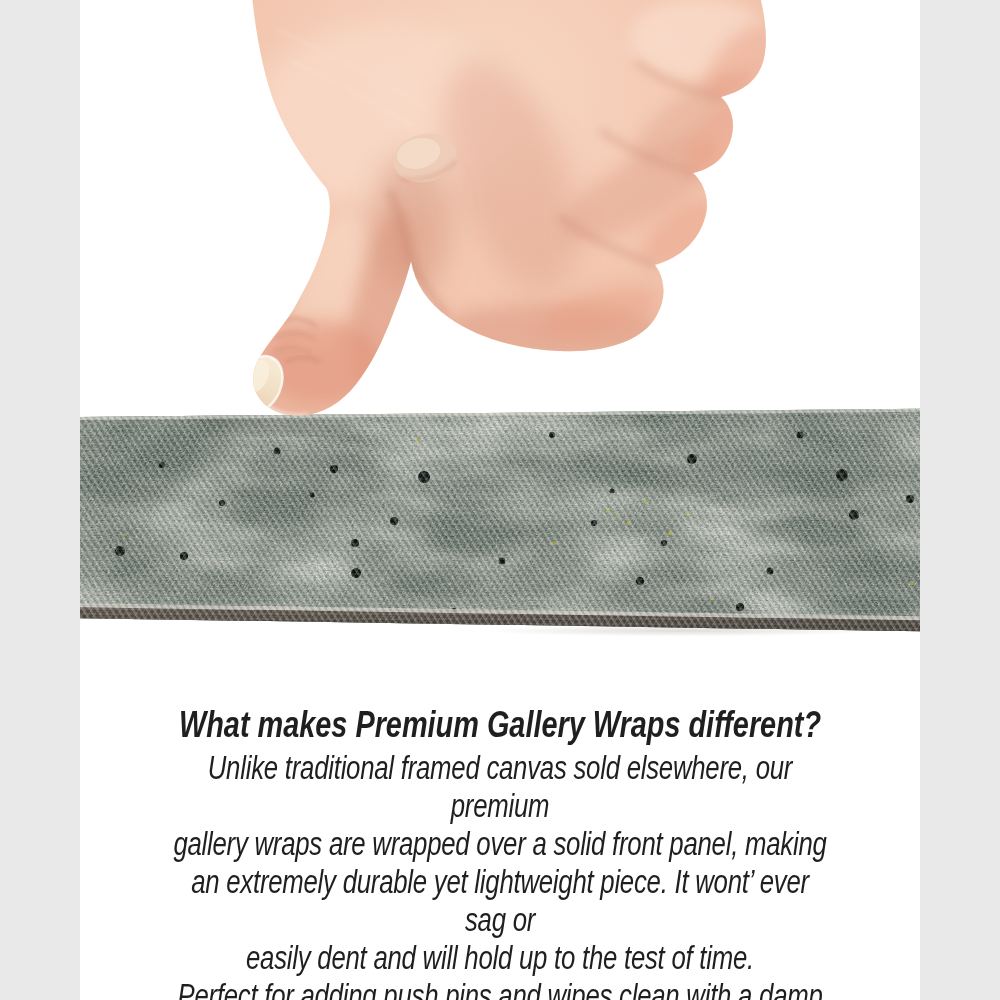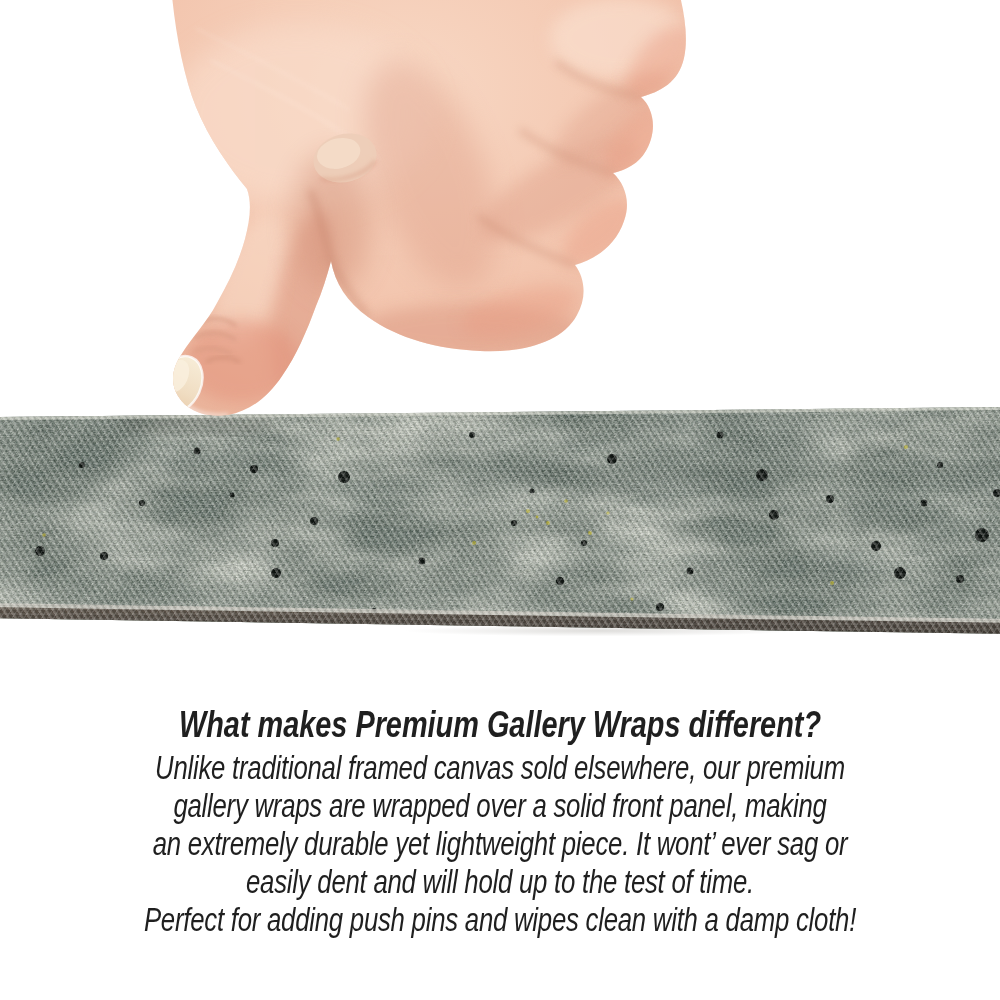"What makes Premium Gallery Wraps" .stage { width: 1000px -> 840px }
